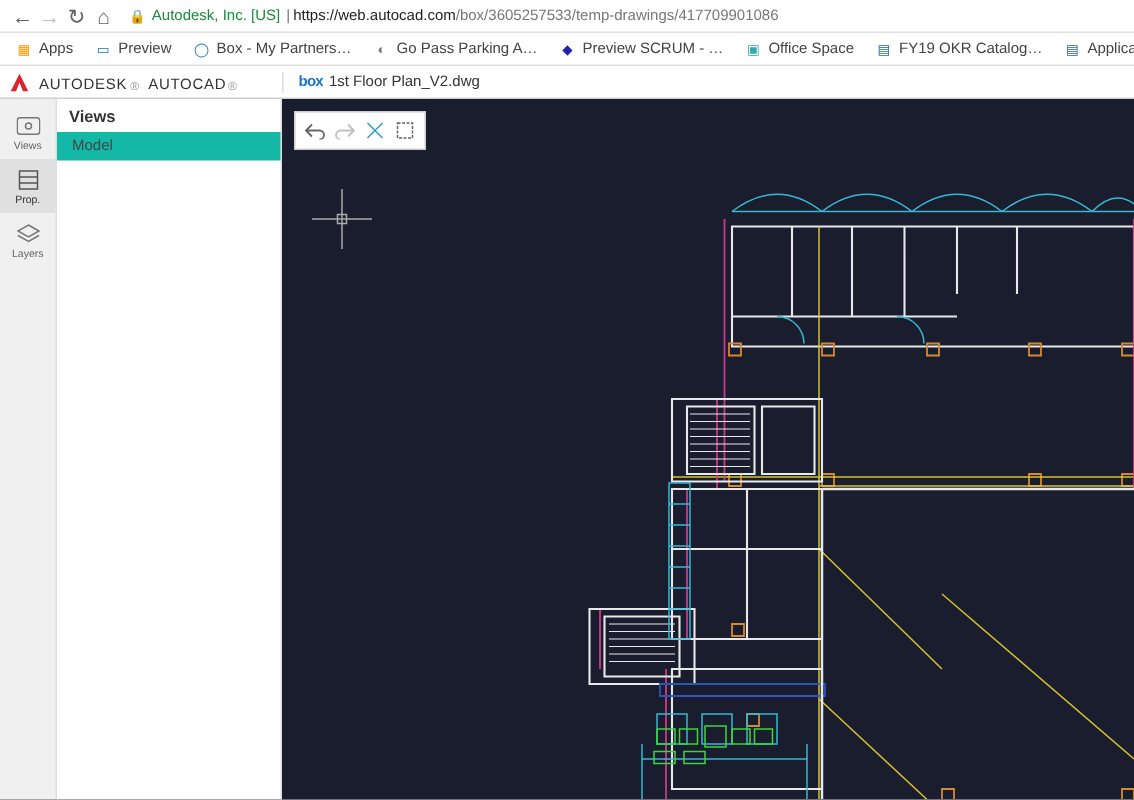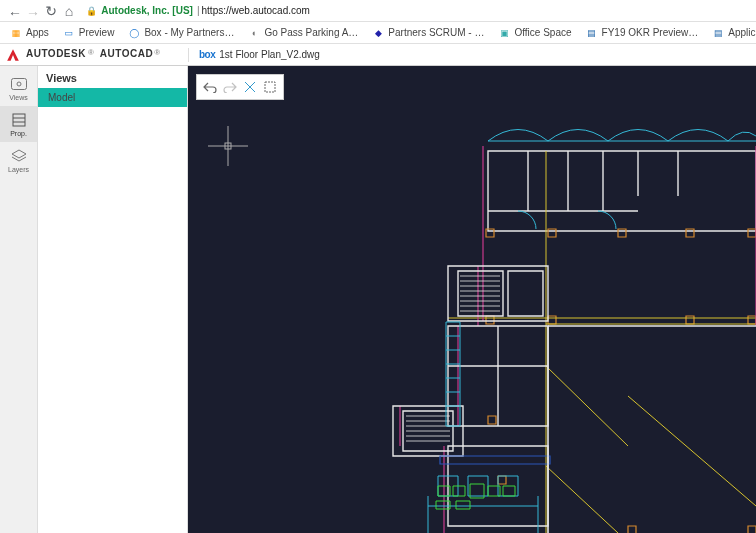"Autodesk, Inc. [US]" .url .cert { font-weight: bold -> none }
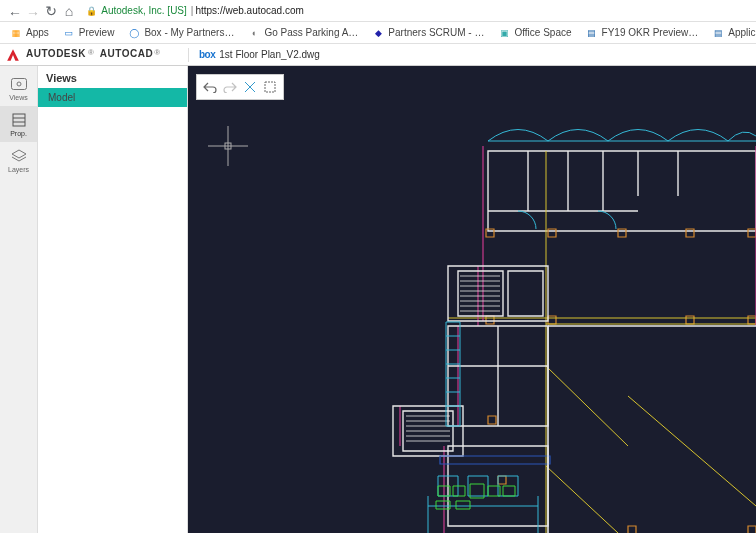"/box/3605257533/temp-drawings/4177099010" span.path { html: none -> <span>/box/3605257533/temp-drawings/417709901086</span> }
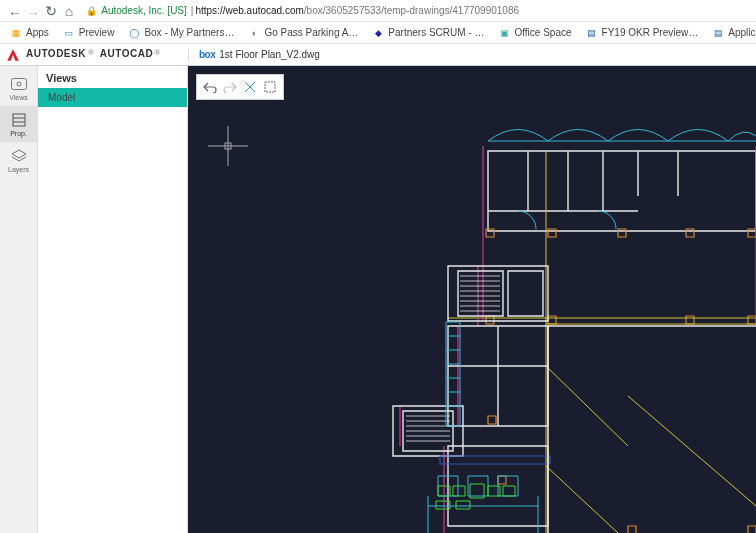"Partners SCRUM - …" span { text: Partners -> Preview }
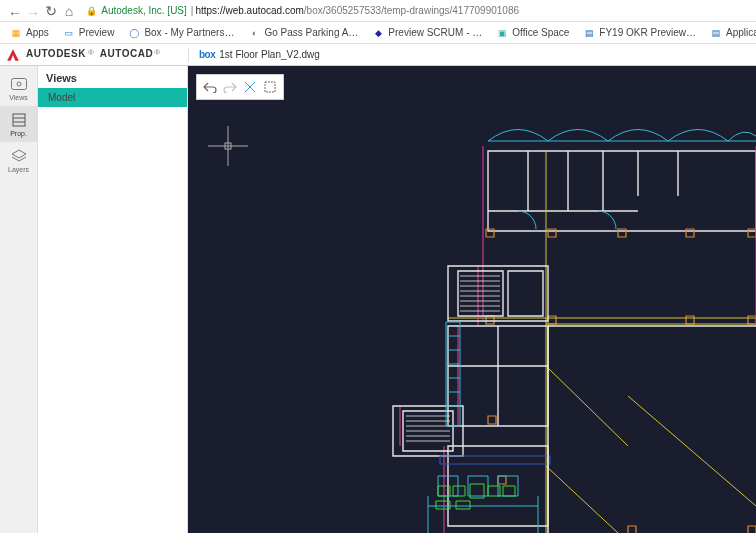"FY19 OKR Preview…" span { text: Preview -> Catalog }
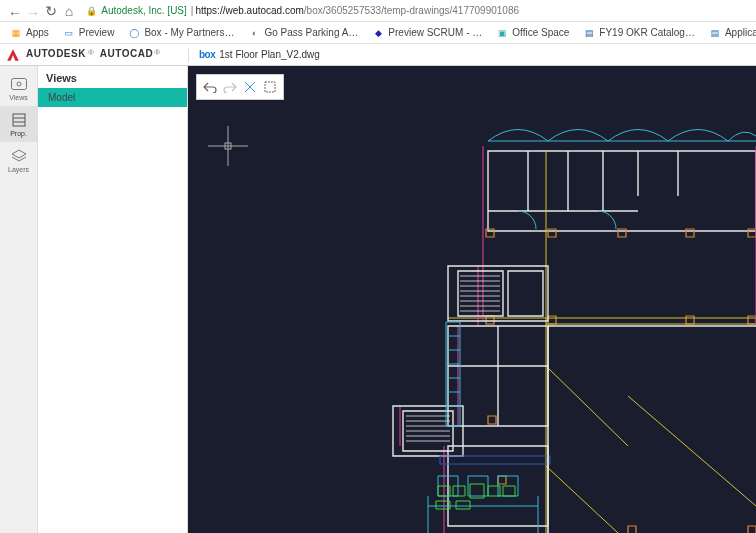"AUTODESK" .brand { align-items: flex-start -> flex-end; font-weight: bold -> normal }
